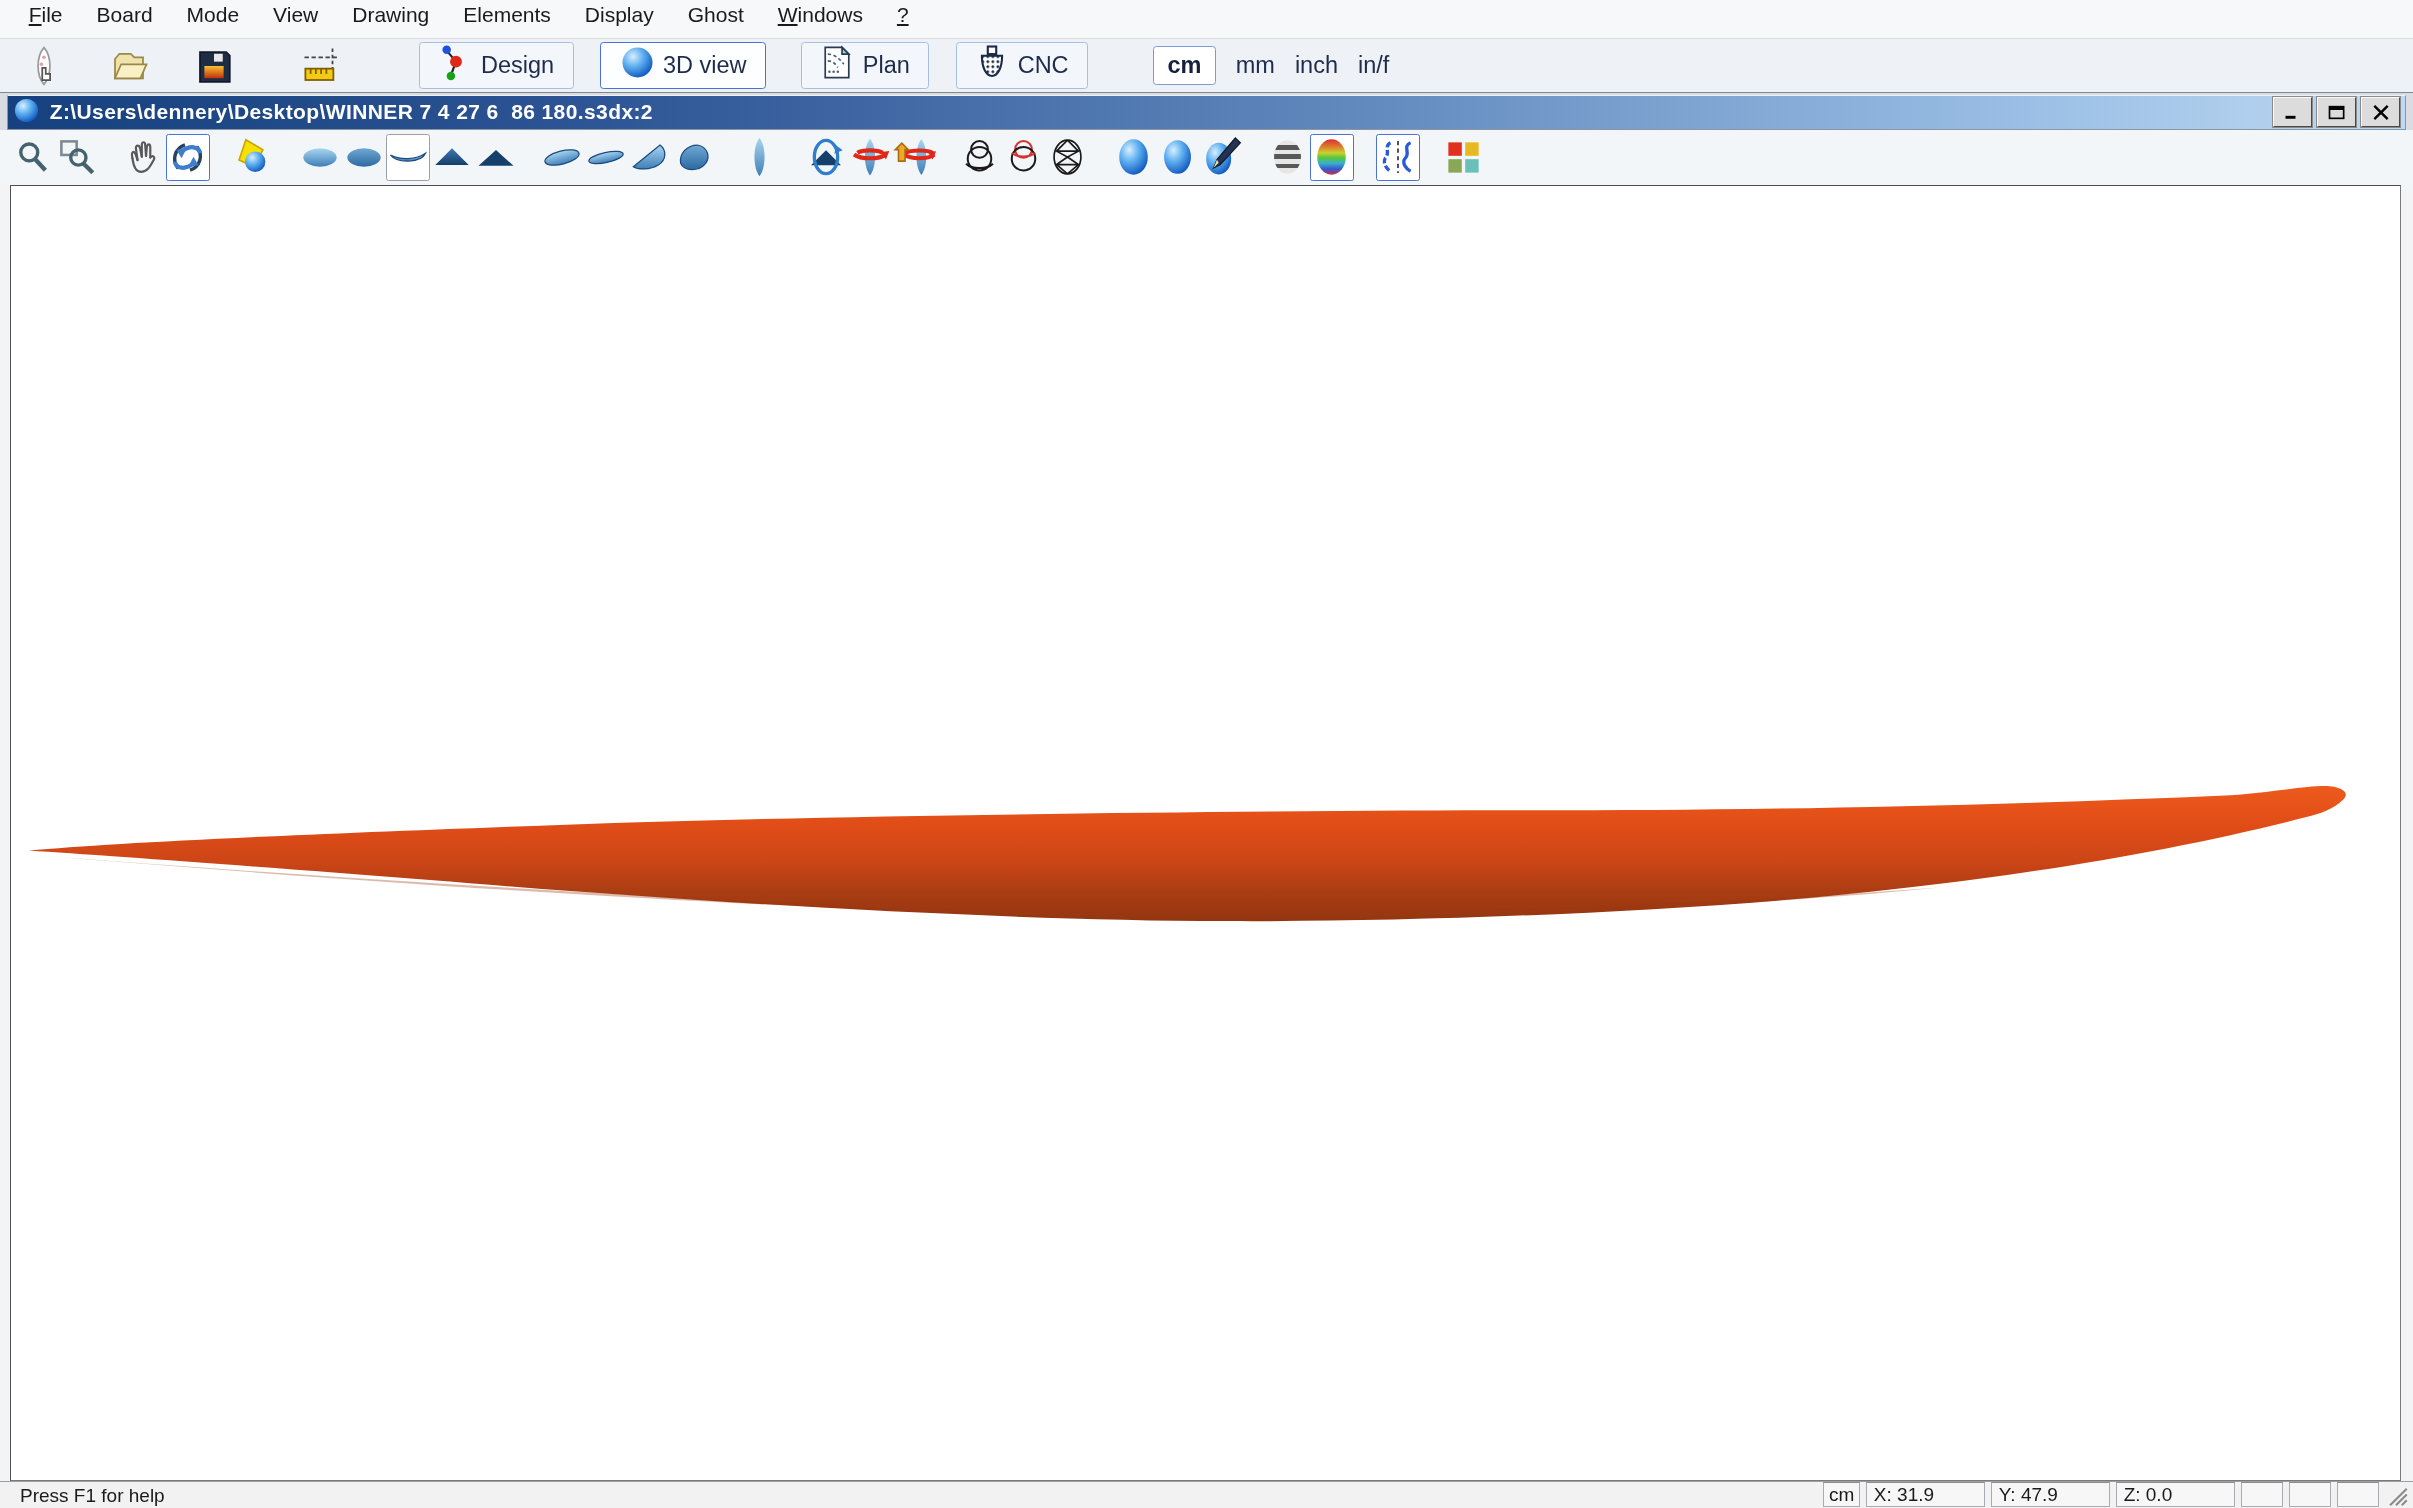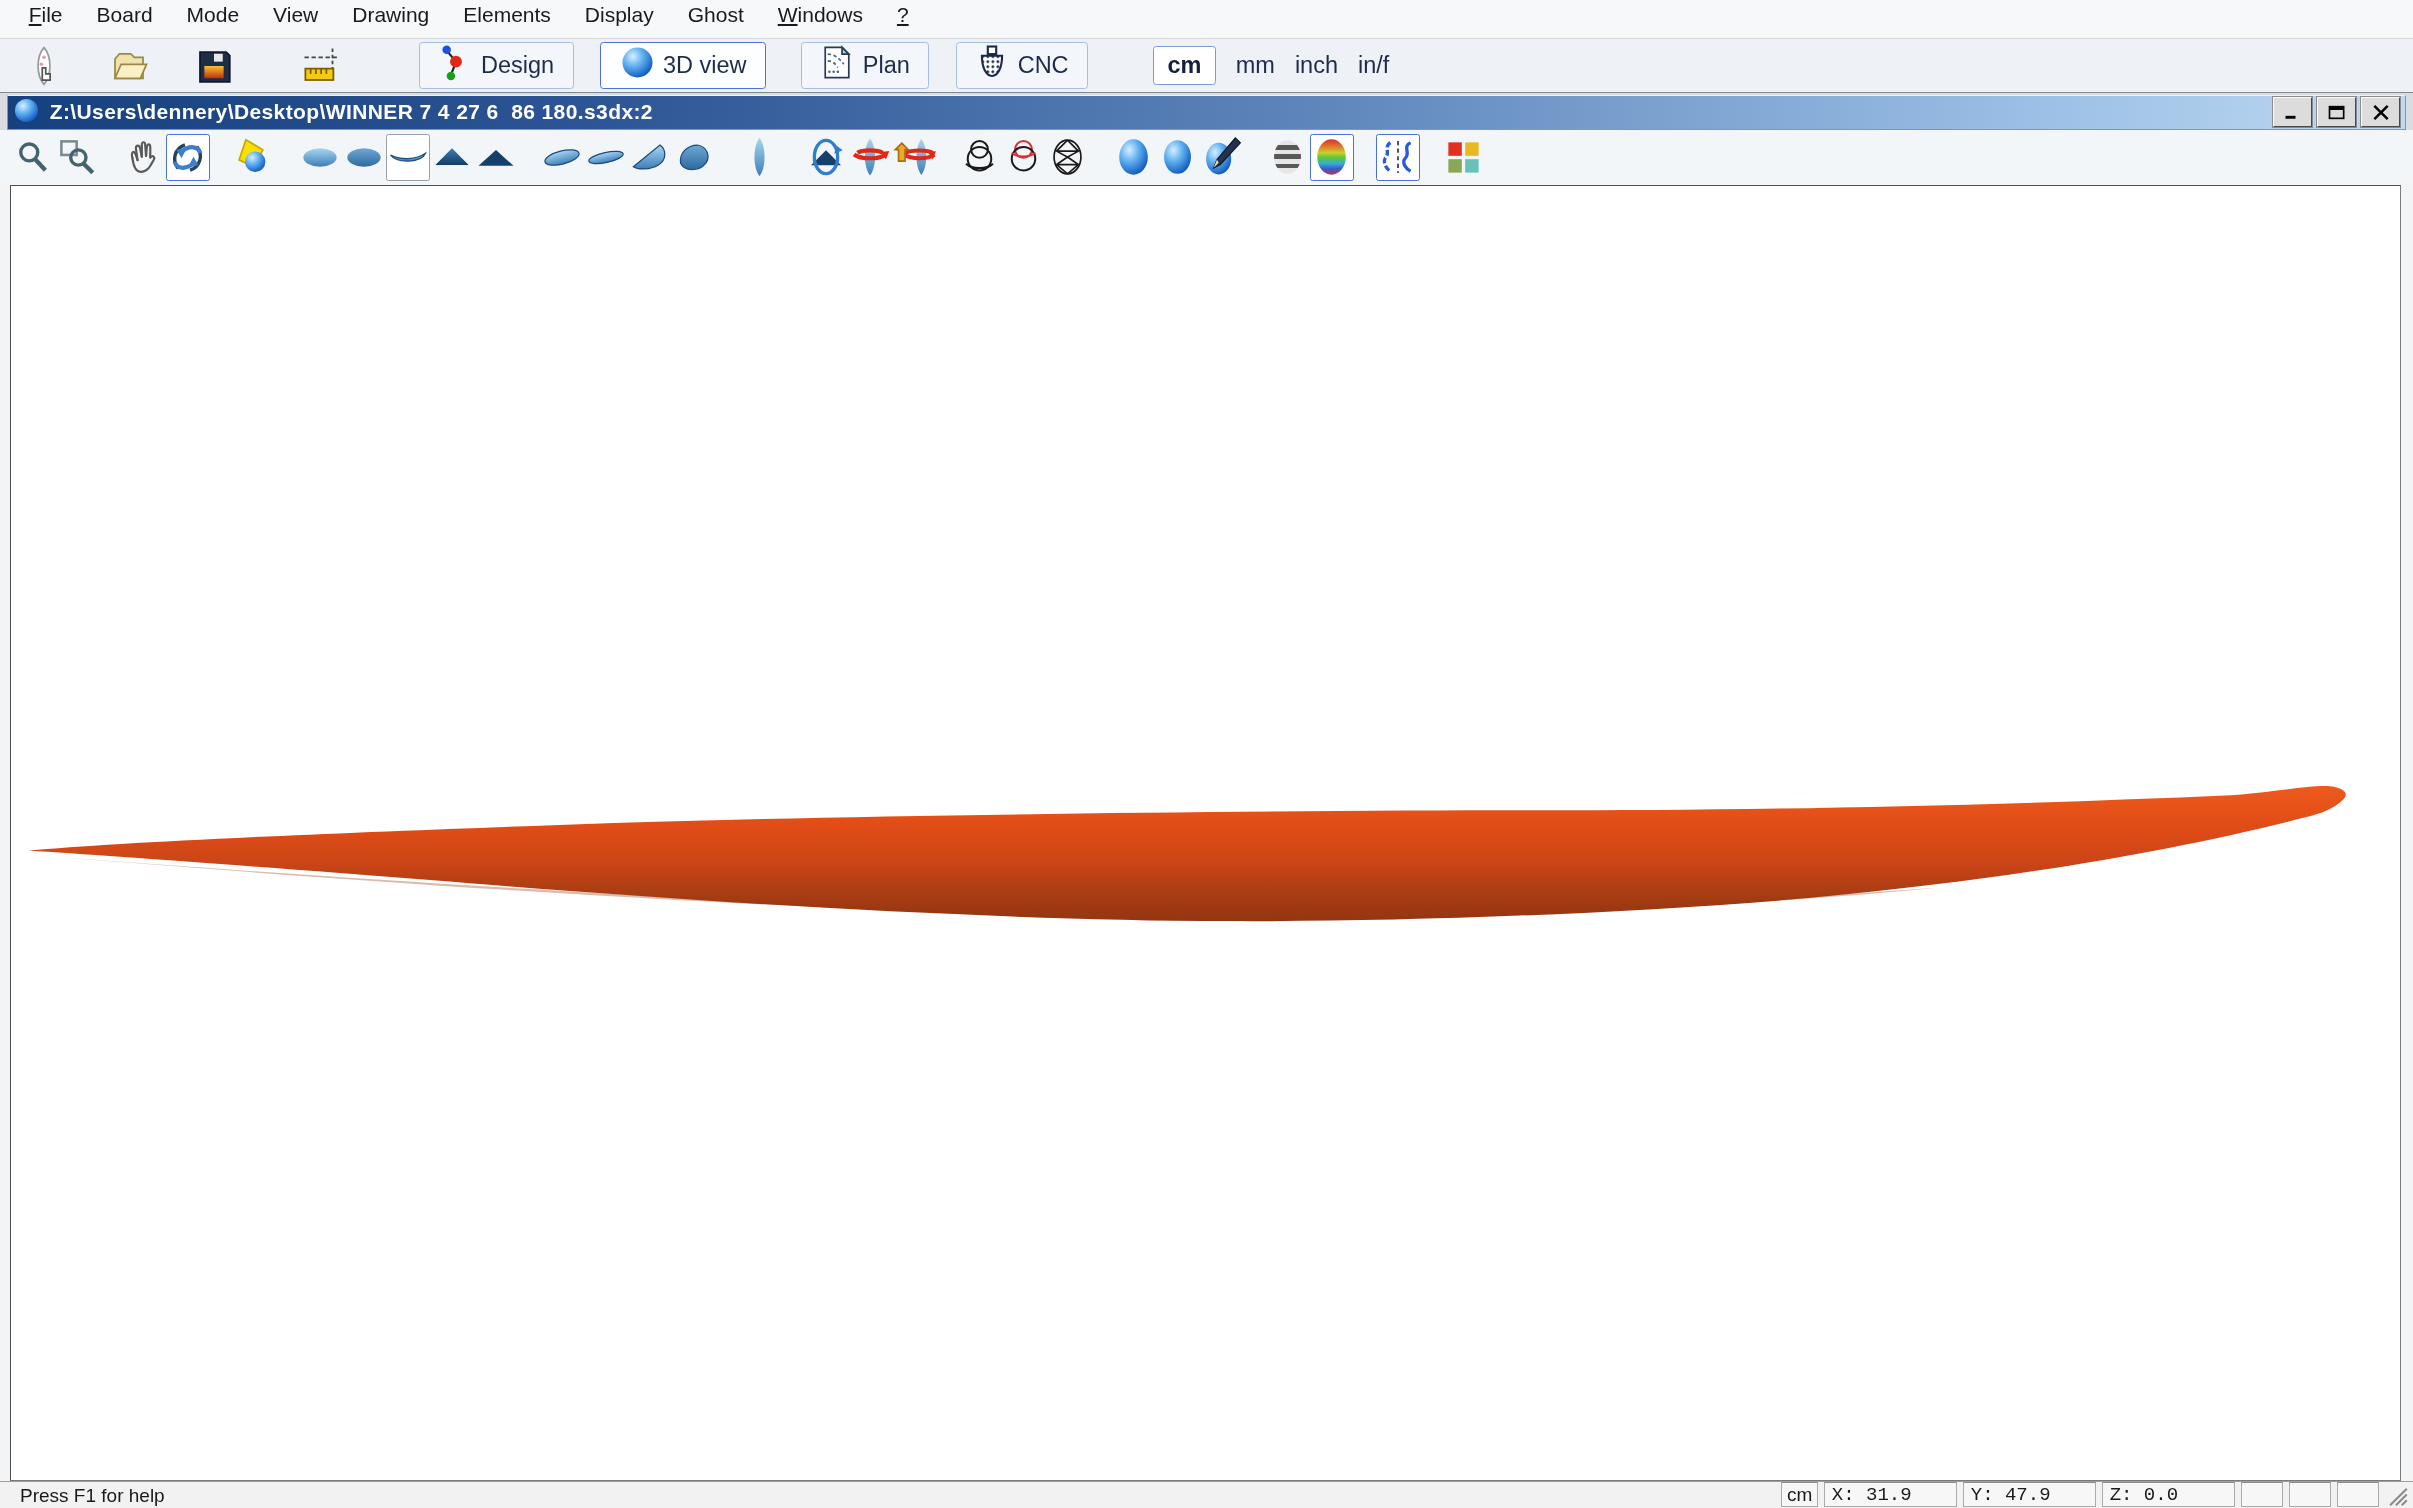"X: 31.9" .cell.w-coord { font-family: Liberation Mono, monospace -> none; width: 133px -> 119px }
